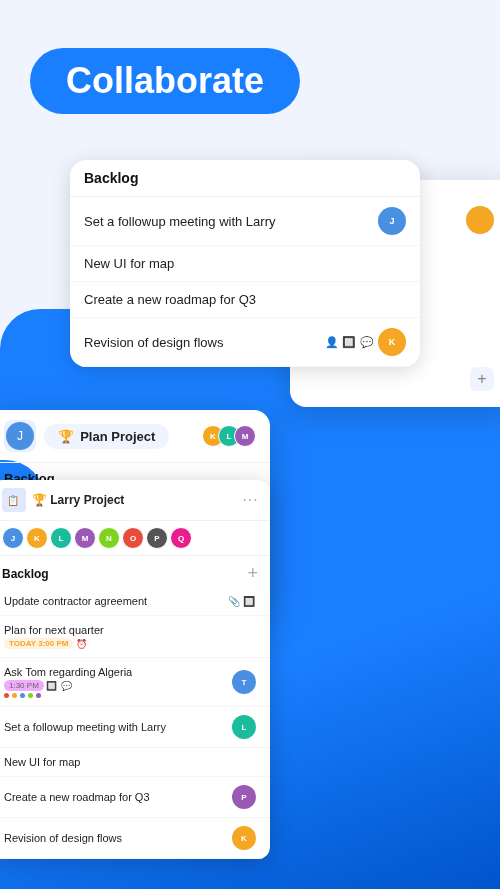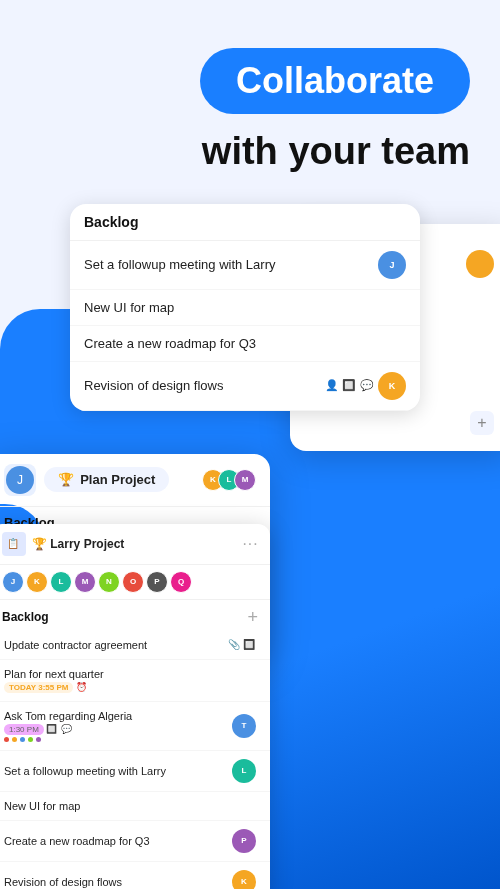"Collaborate" .header { text-align: right -> left; text-decoration: none -> underline }
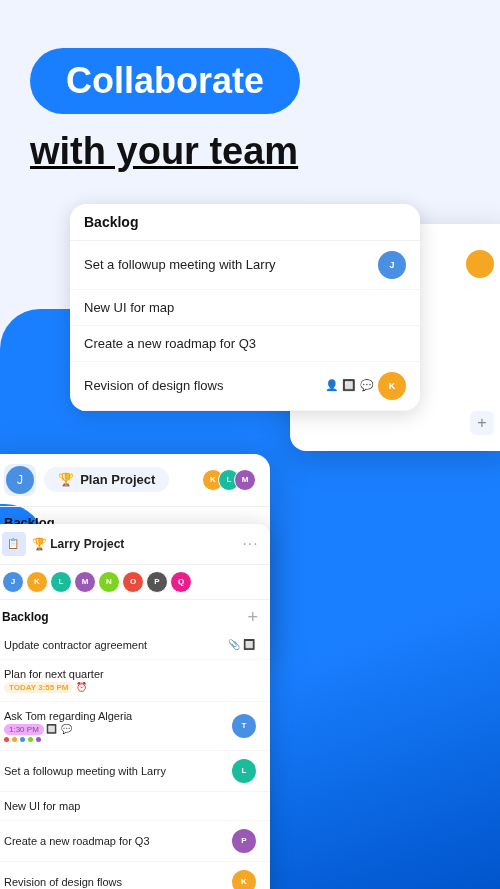"with your team" div.subtitle { html: <div>with your team</div> -> none }
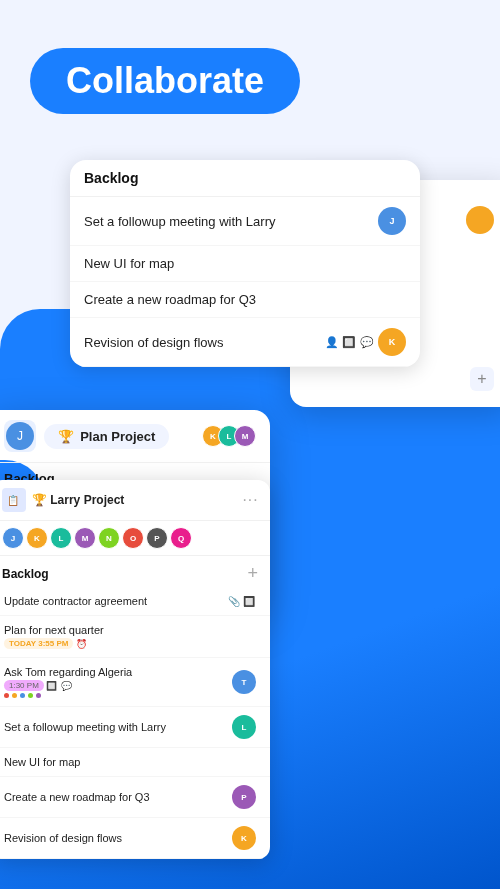"TODAY 3:55 PM" span { text: 3:55 -> 3:00 }
